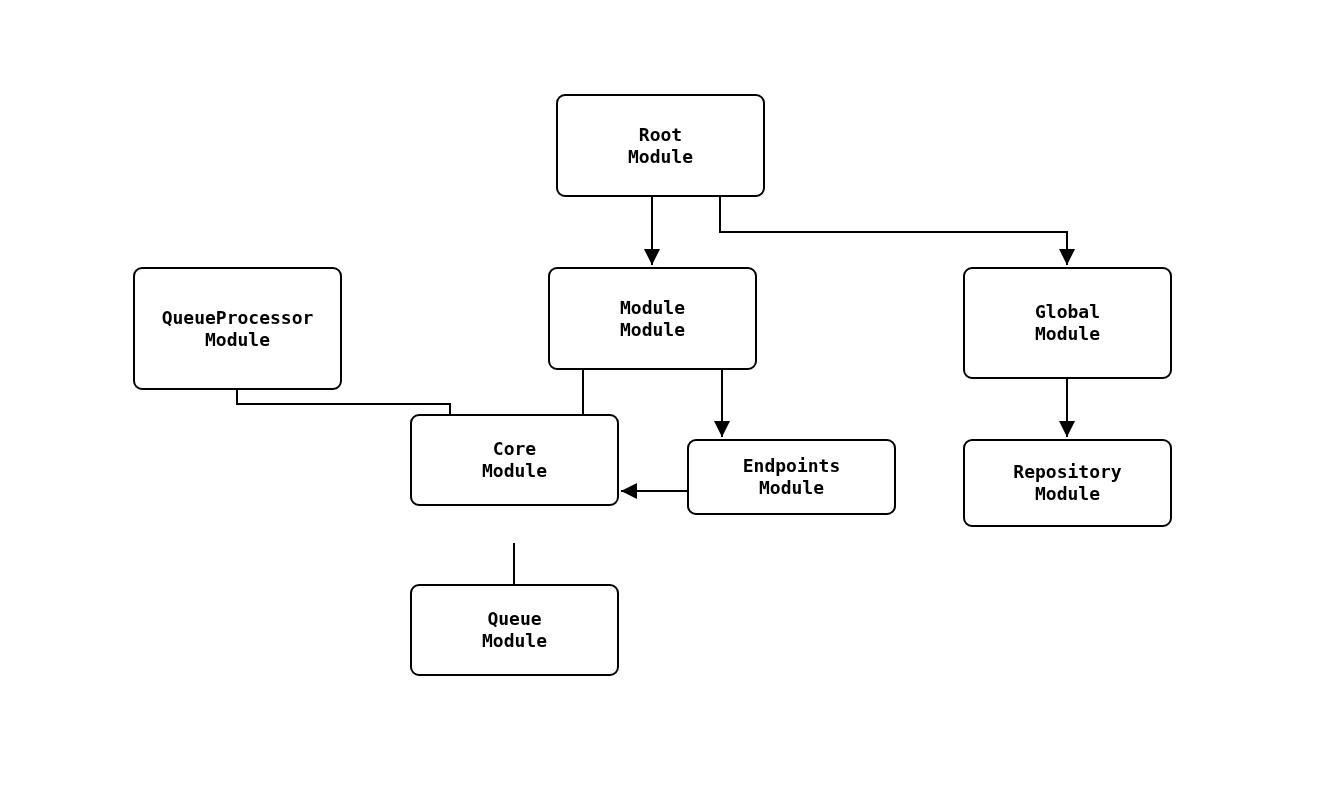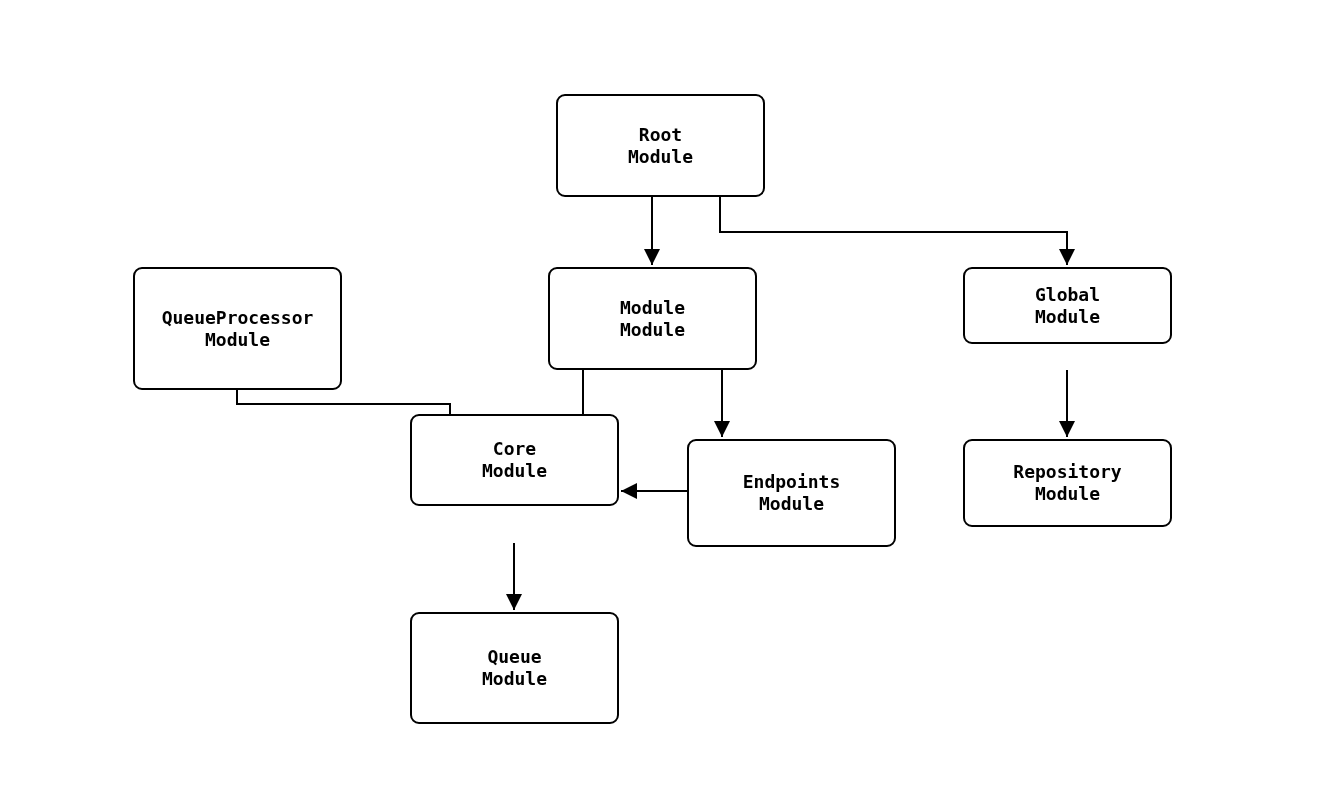"Global" div.node { height: 77px -> 112px }
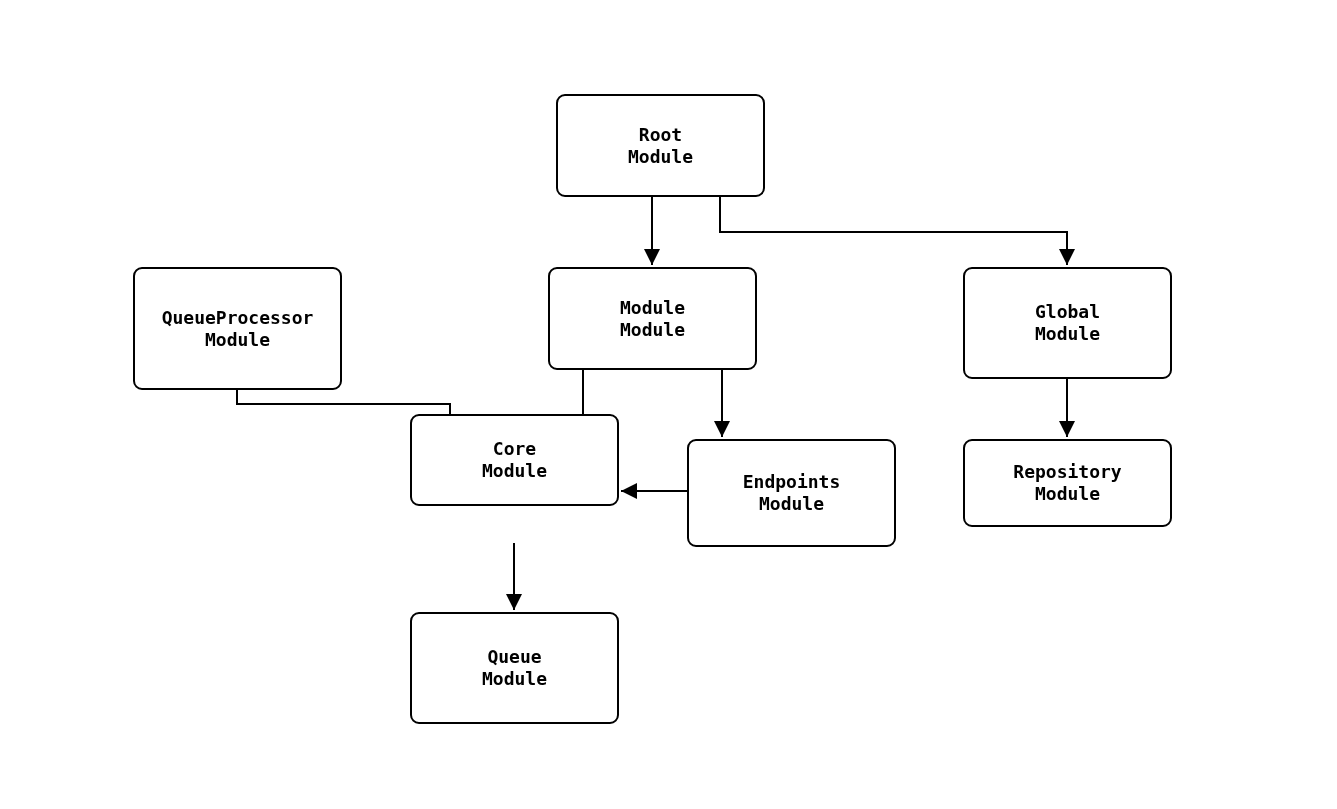"Endpoints" div.node { height: 108px -> 76px }
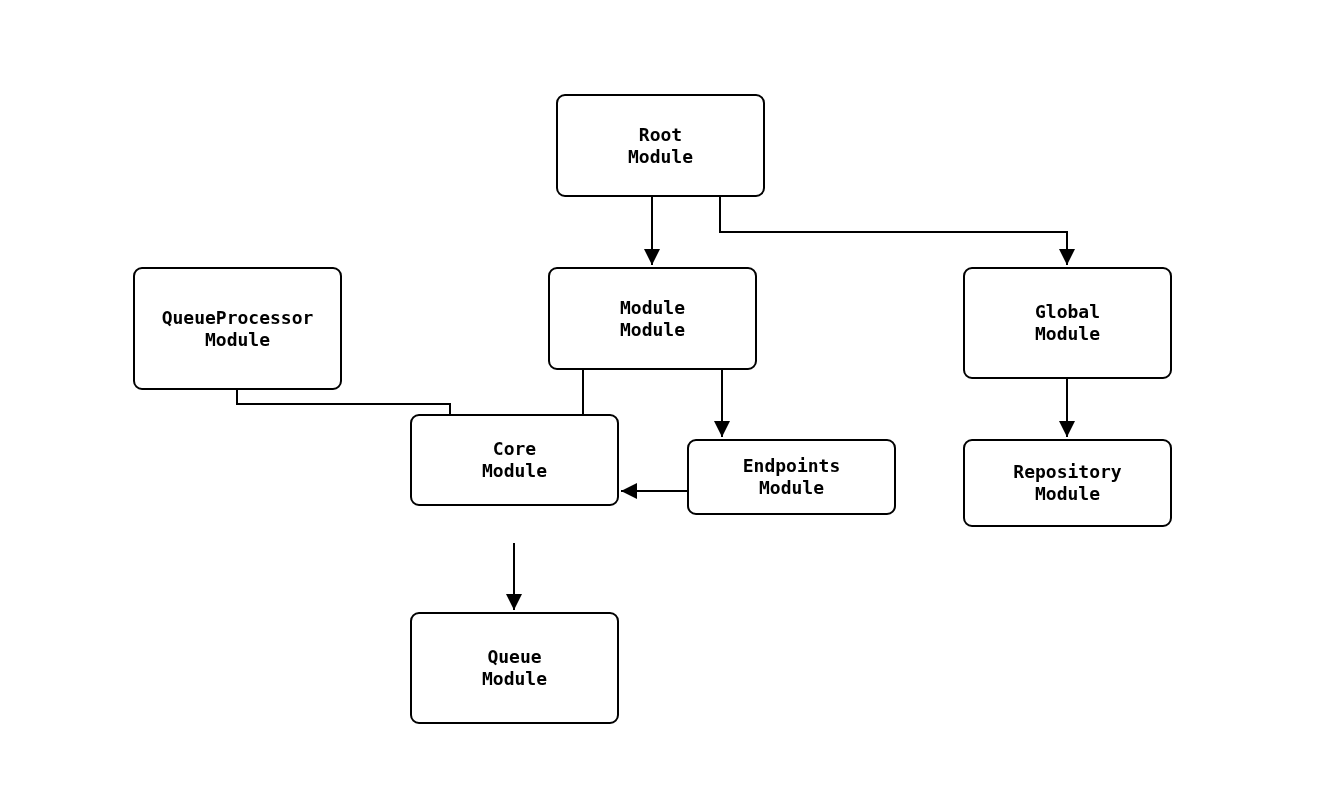"Queue" div.node { height: 112px -> 92px; top: 612px -> 584px }
